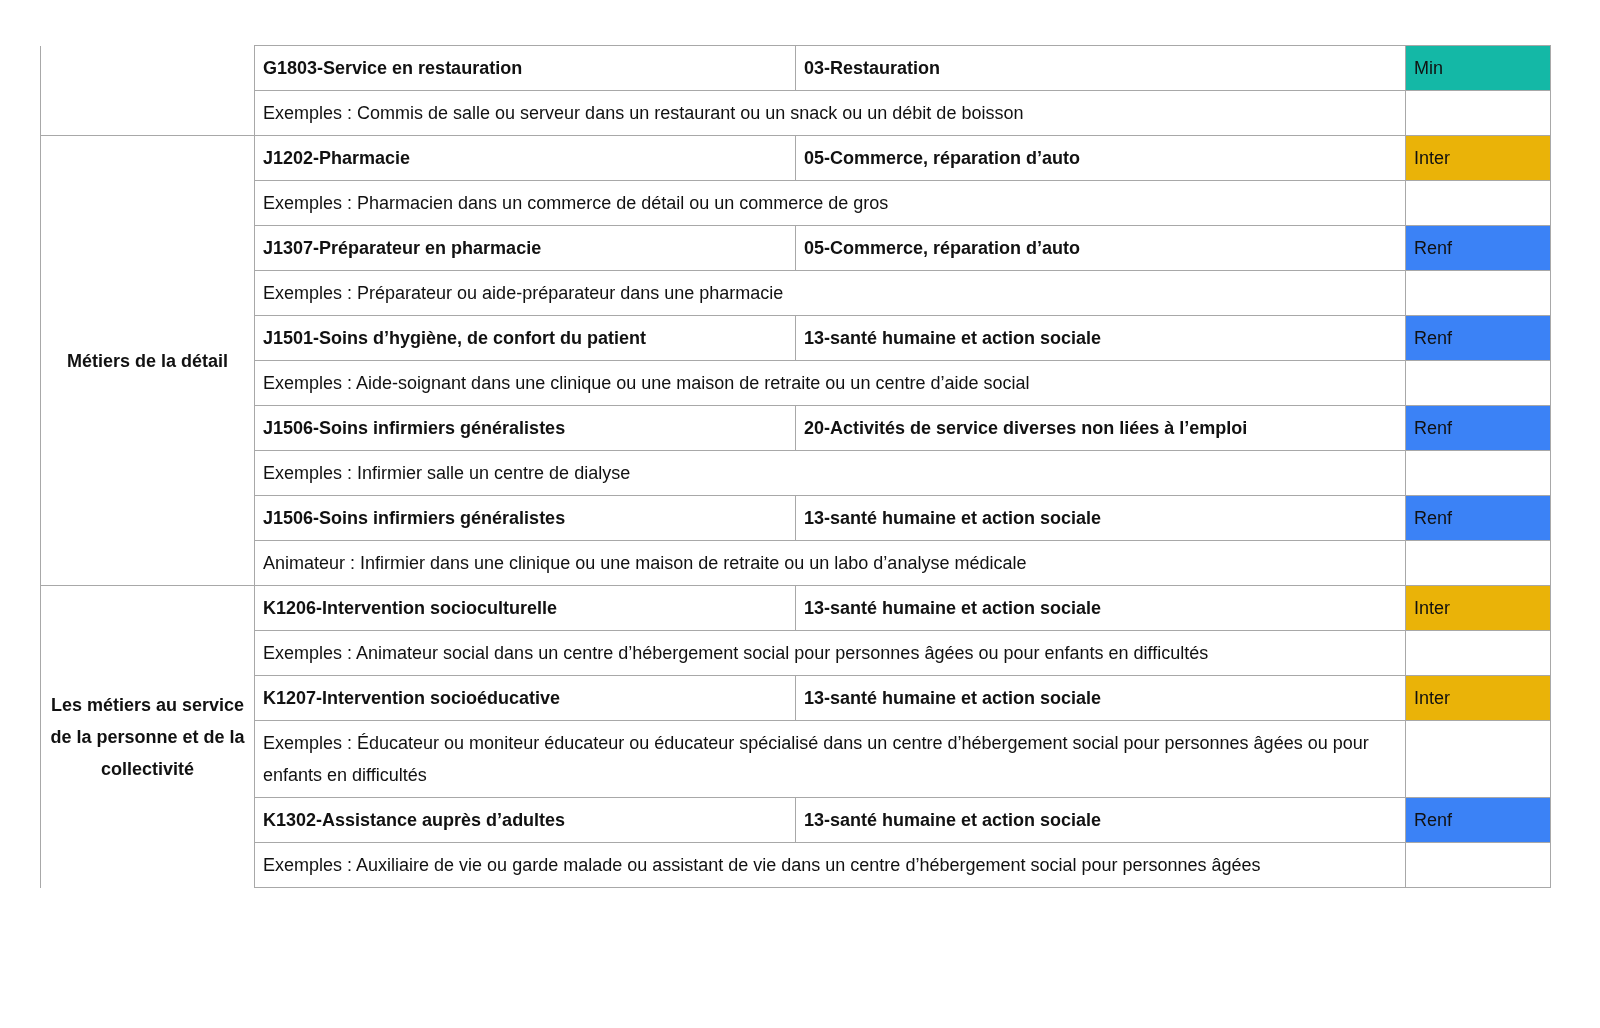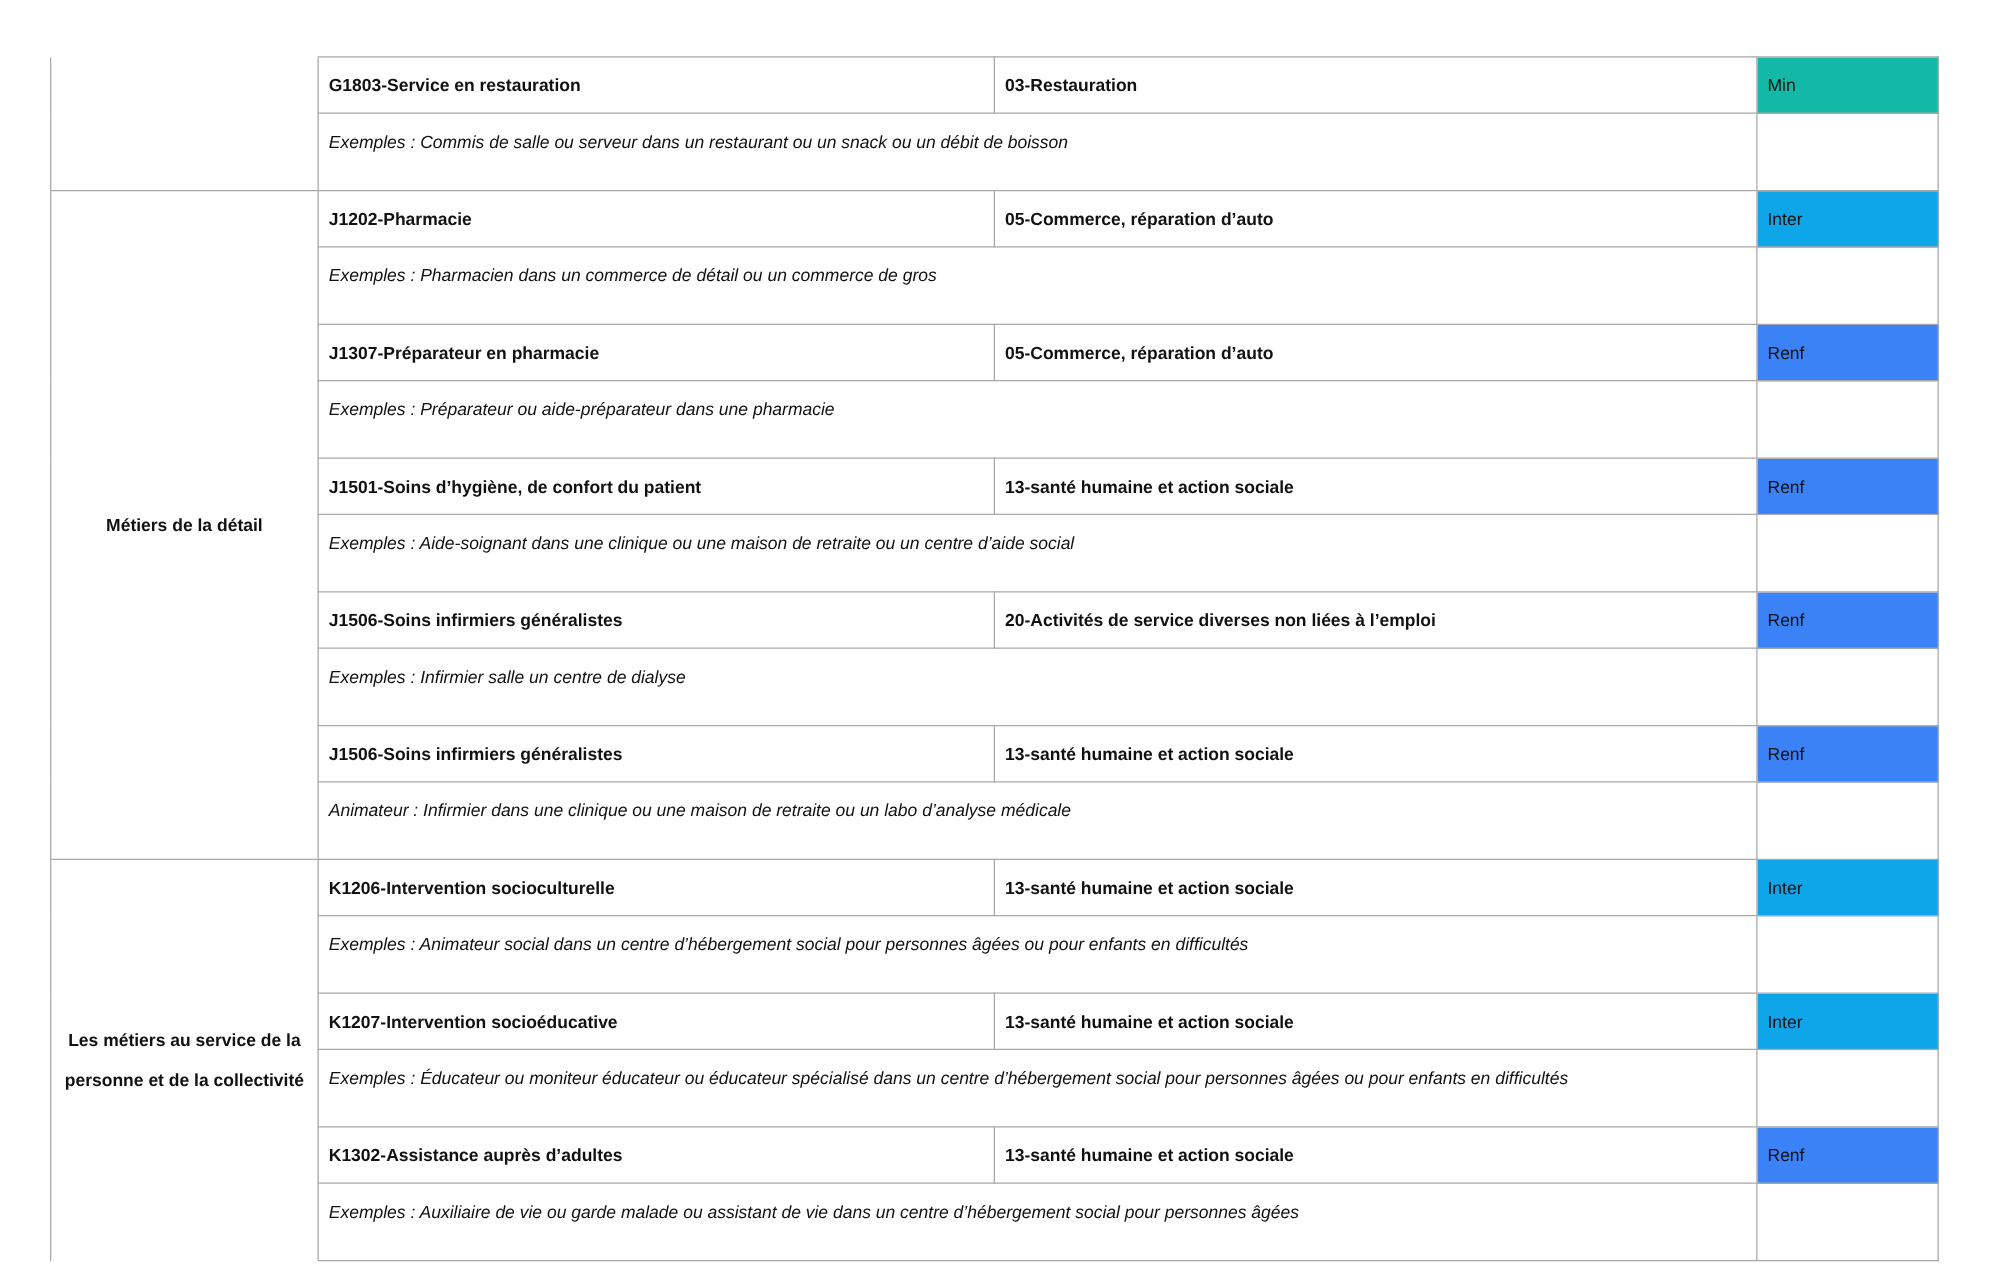"G1803-Service en restauration" table.grid td { font-size: 14px -> 18px }
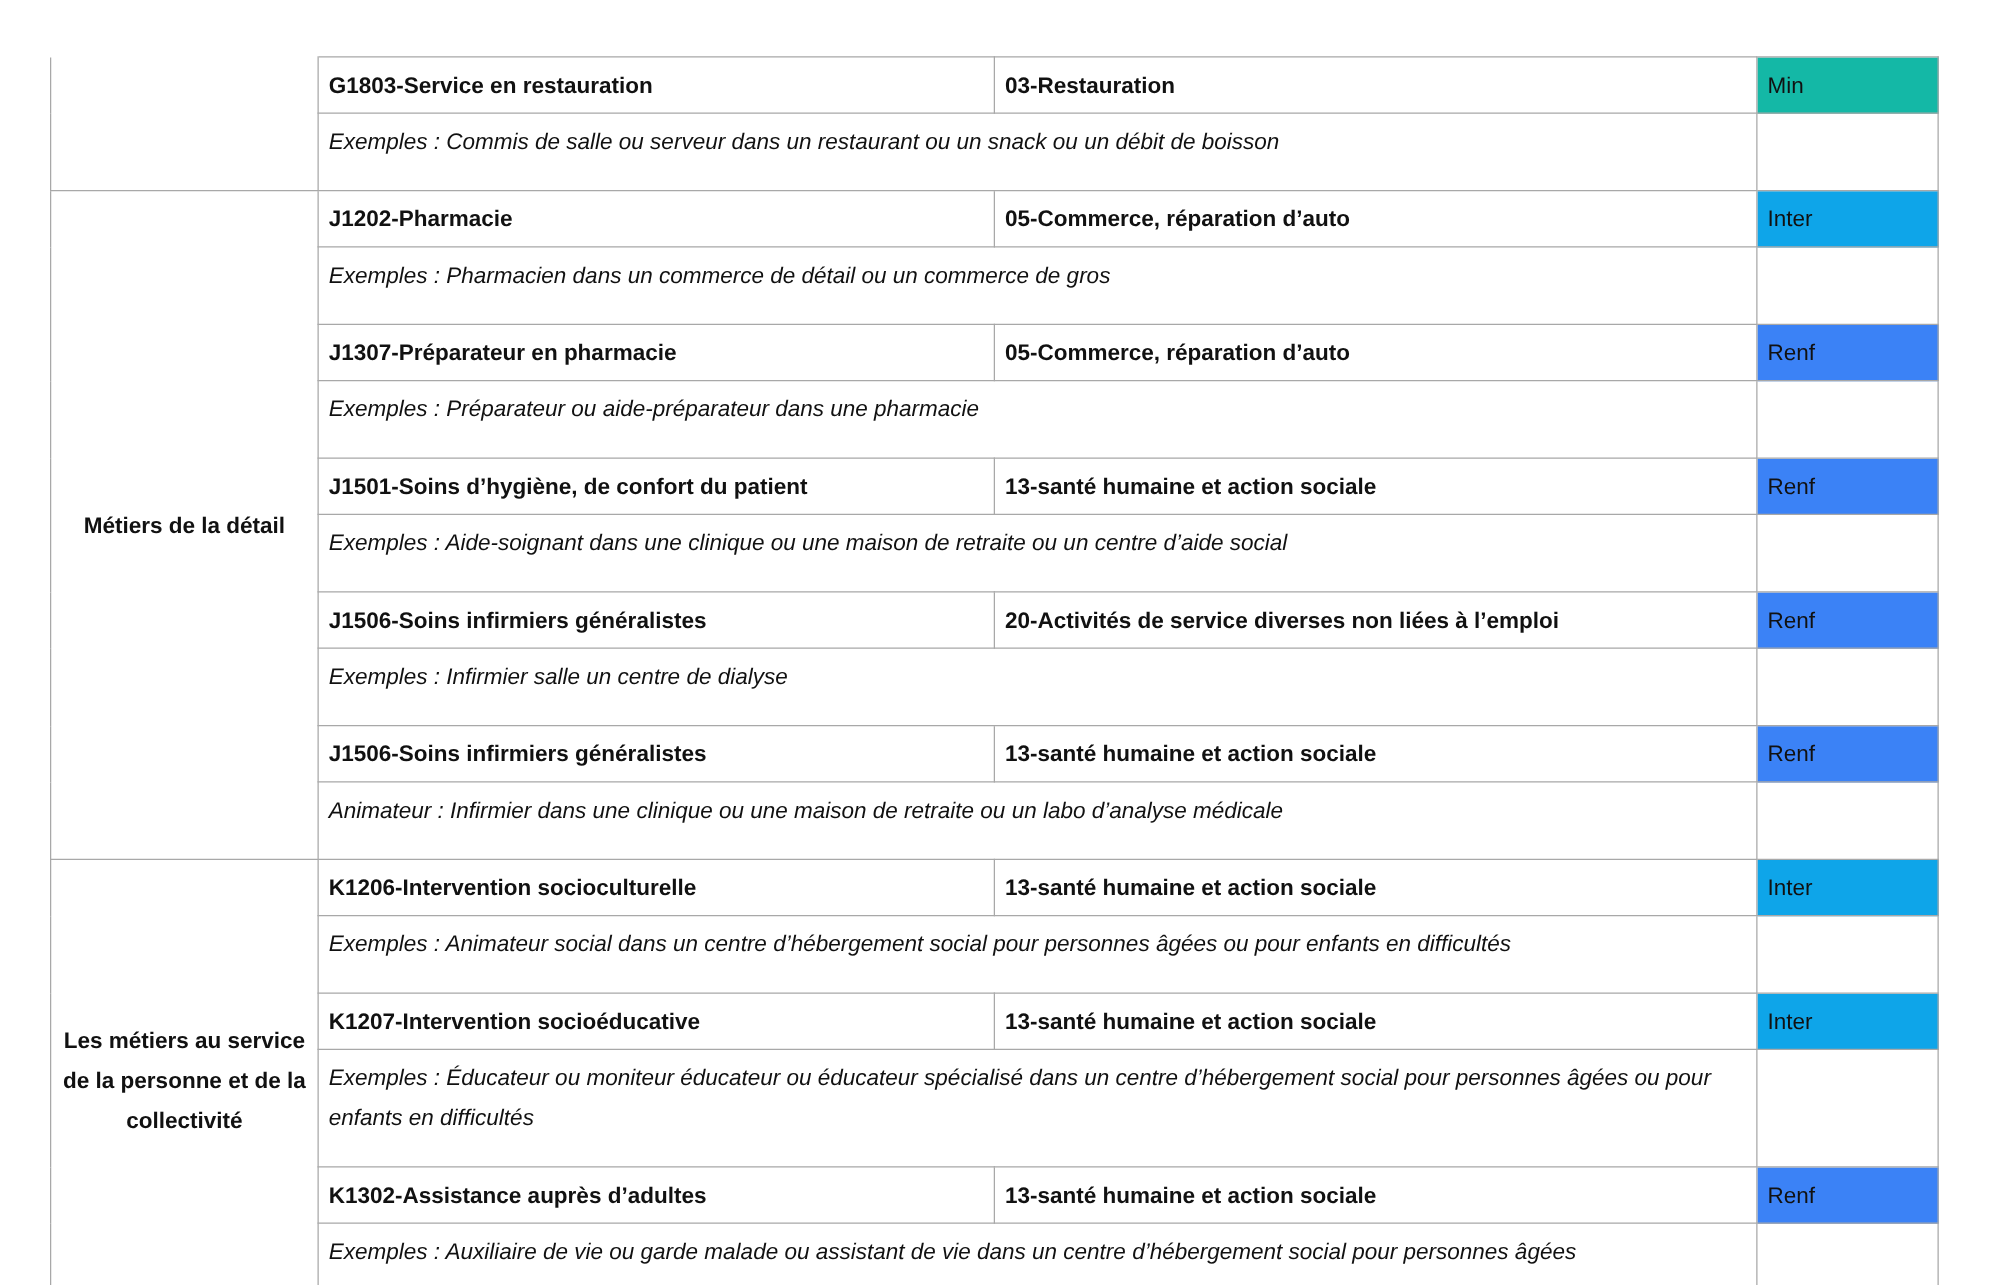"Exemples : Commis de salle" tr.ex td.ex-text { font-style: italic -> none; padding-bottom: 23px -> 6px }
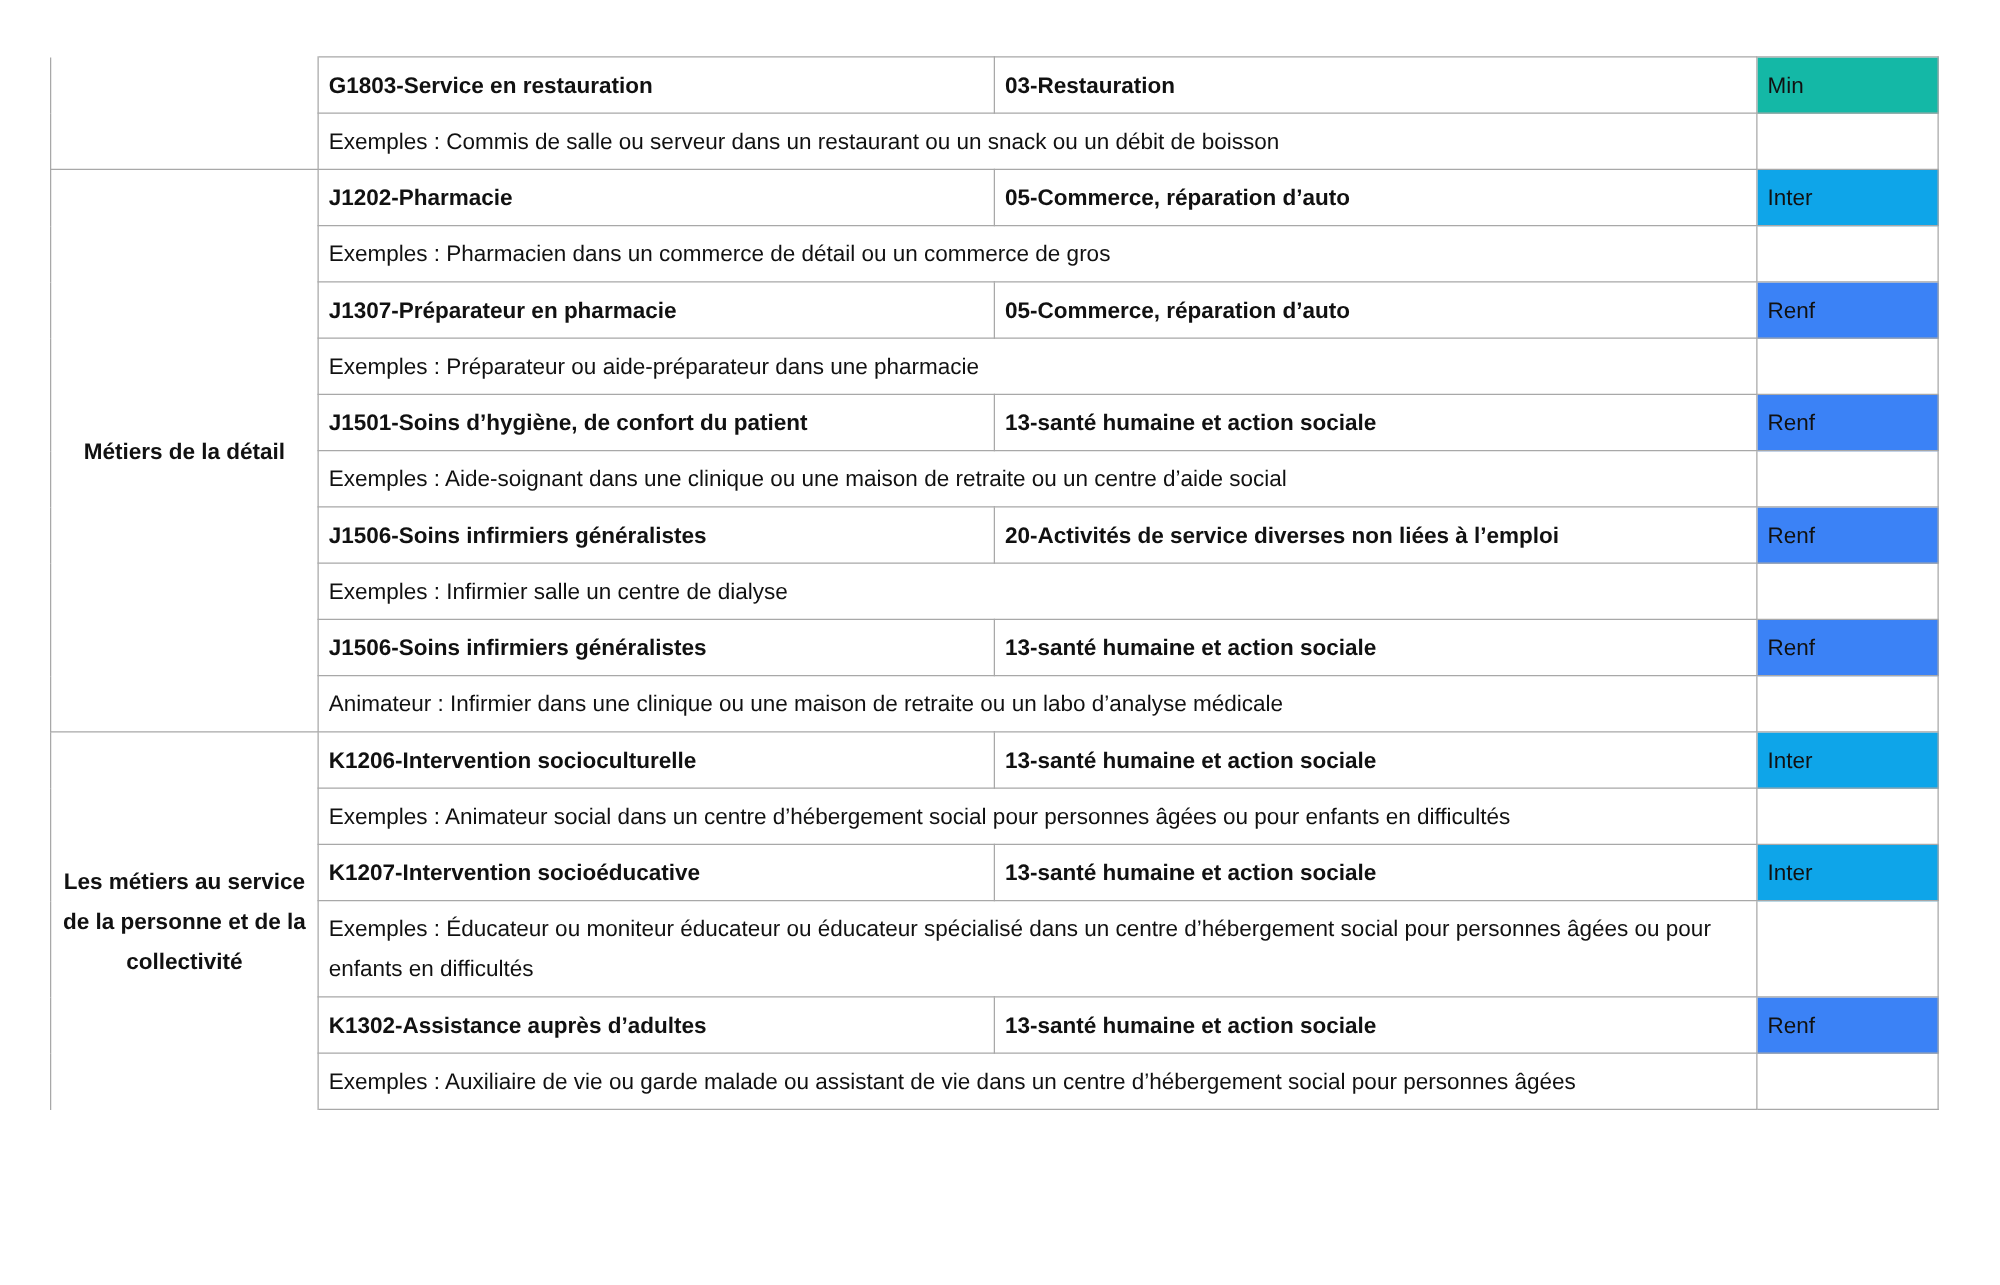"Inter" td.level.inter { background: #0ea5e9 -> #eab308 }
